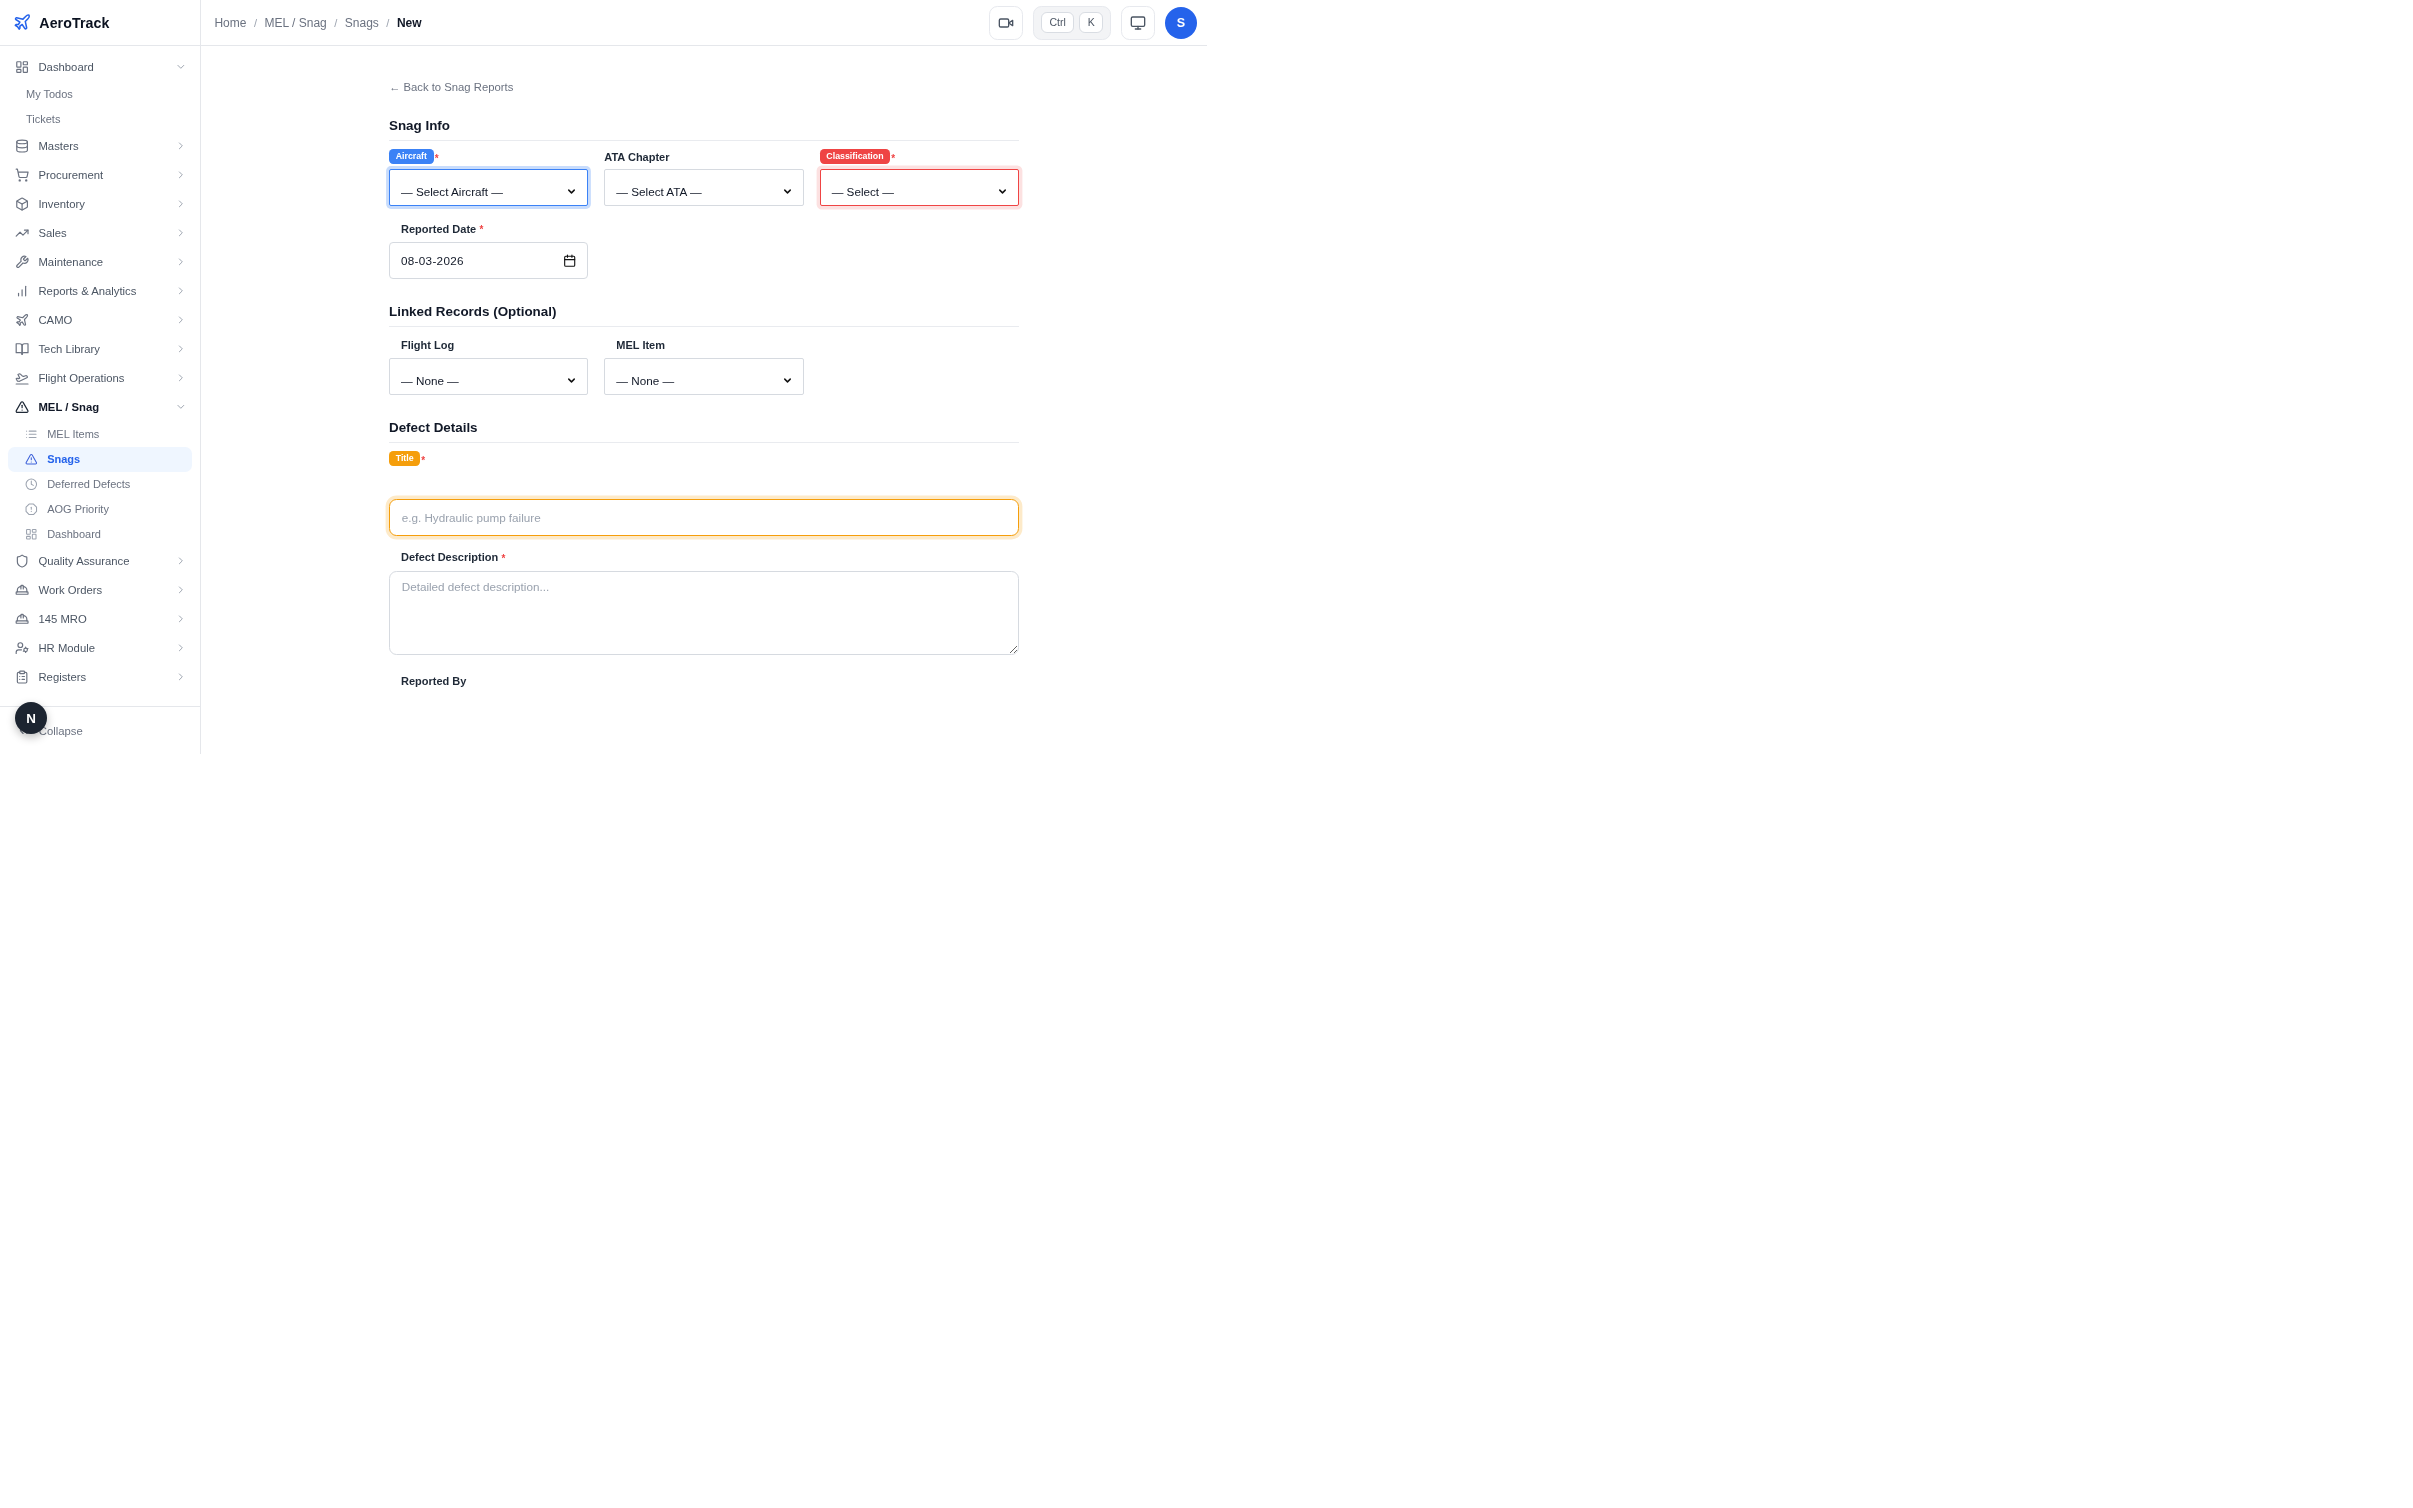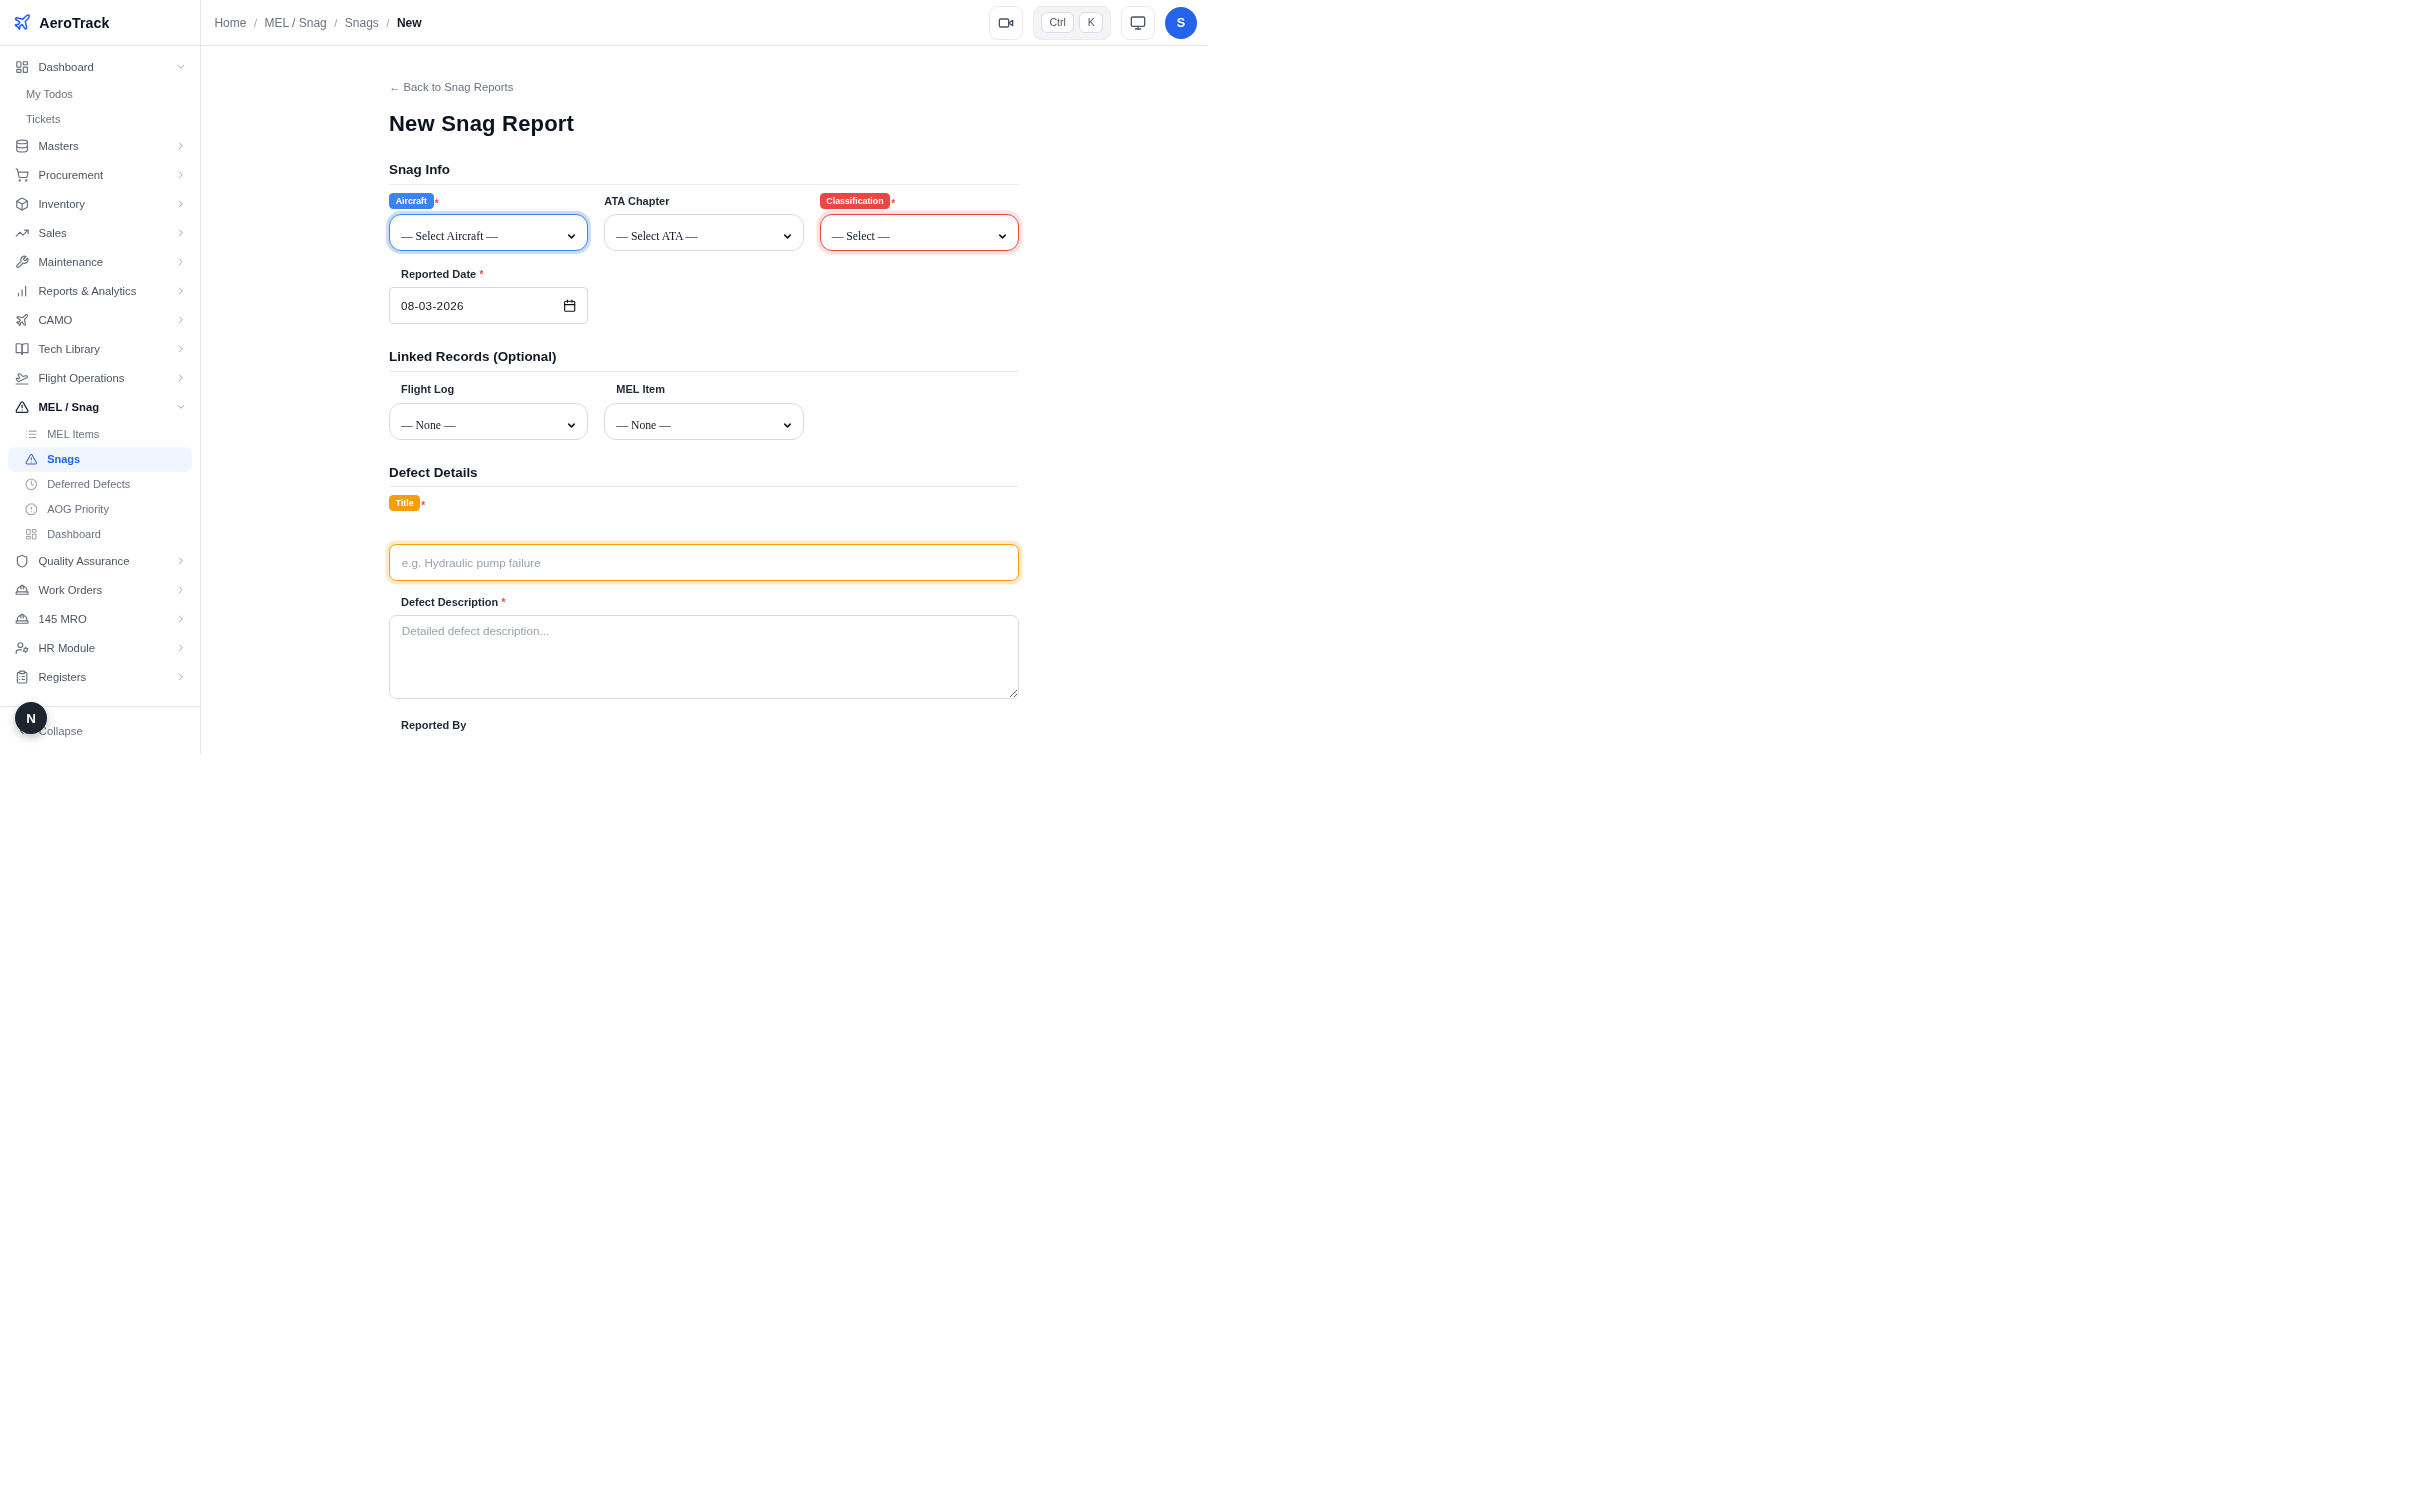"New Snag Report" h1.page-title { html: <h1>New Snag Report</h1> -> none }
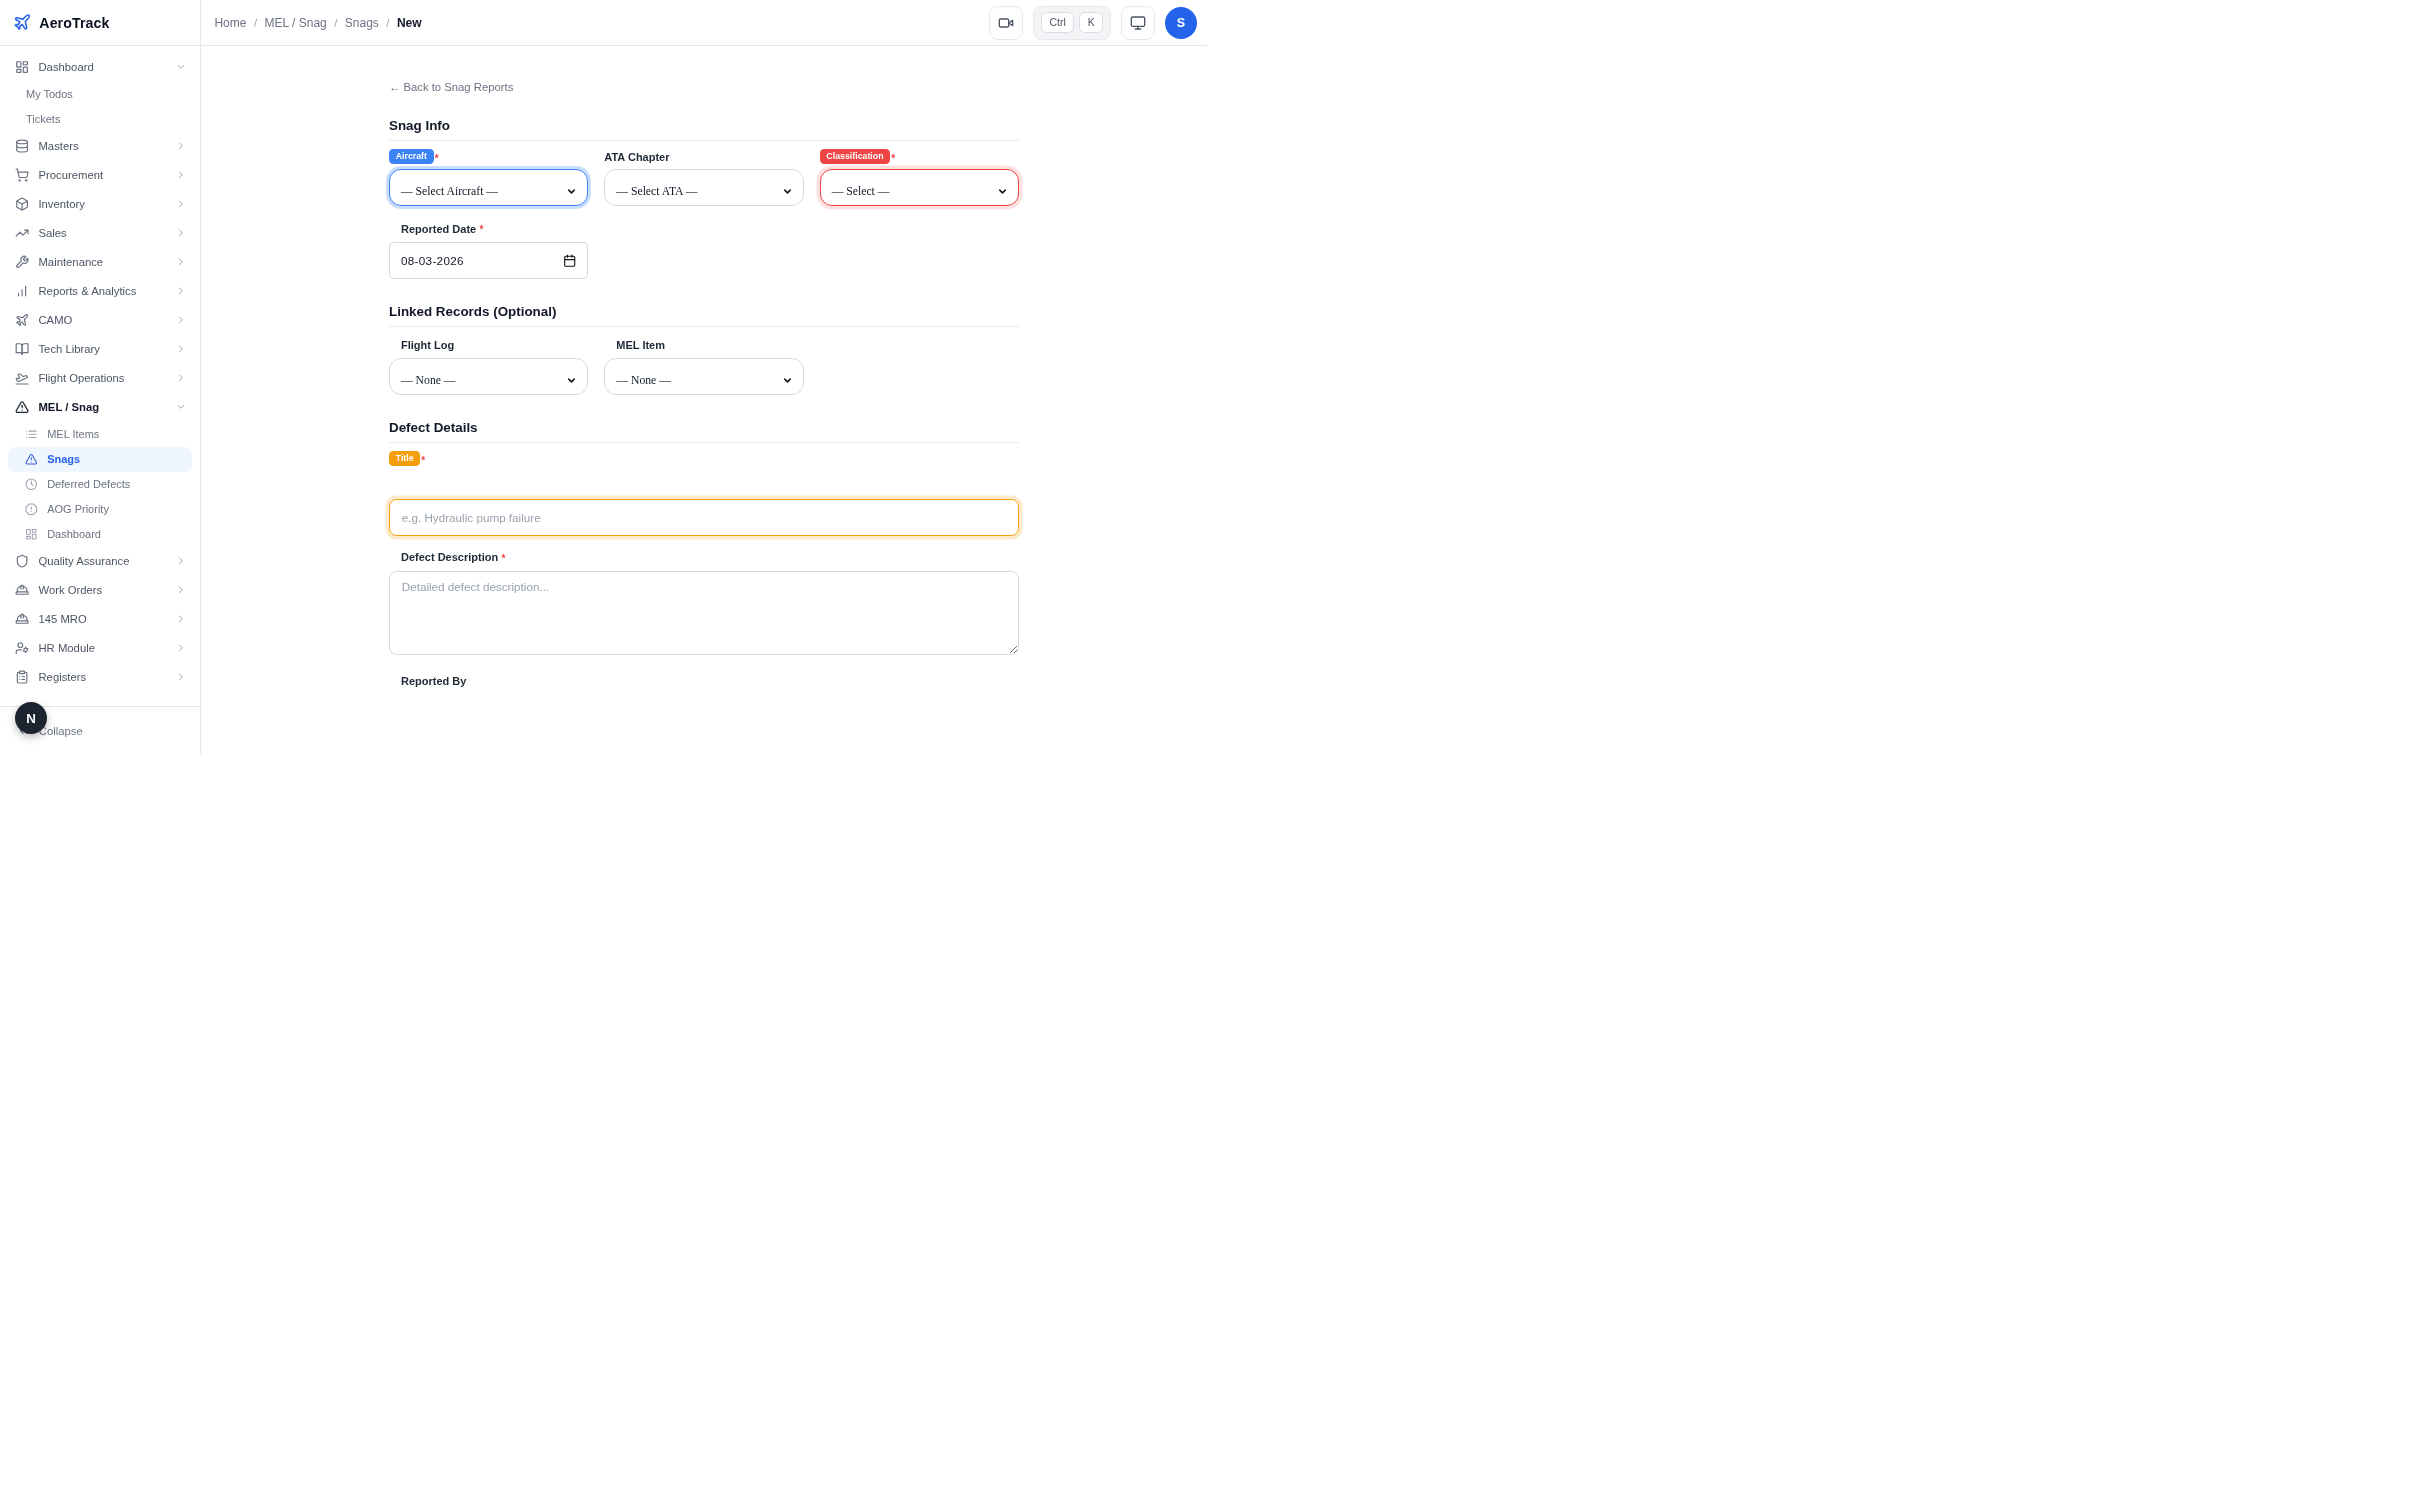"— Select Aircraft —" .sel { border-radius: 12px -> 2px; font-family: Liberation Serif, serif -> none }
